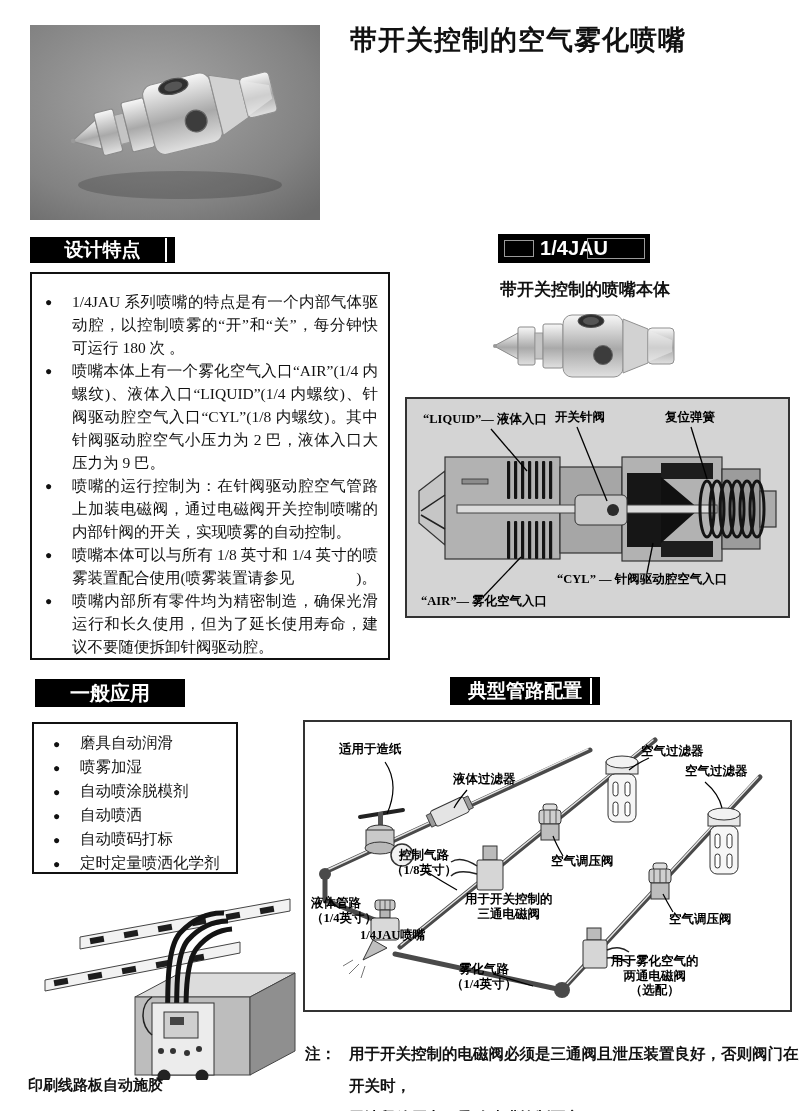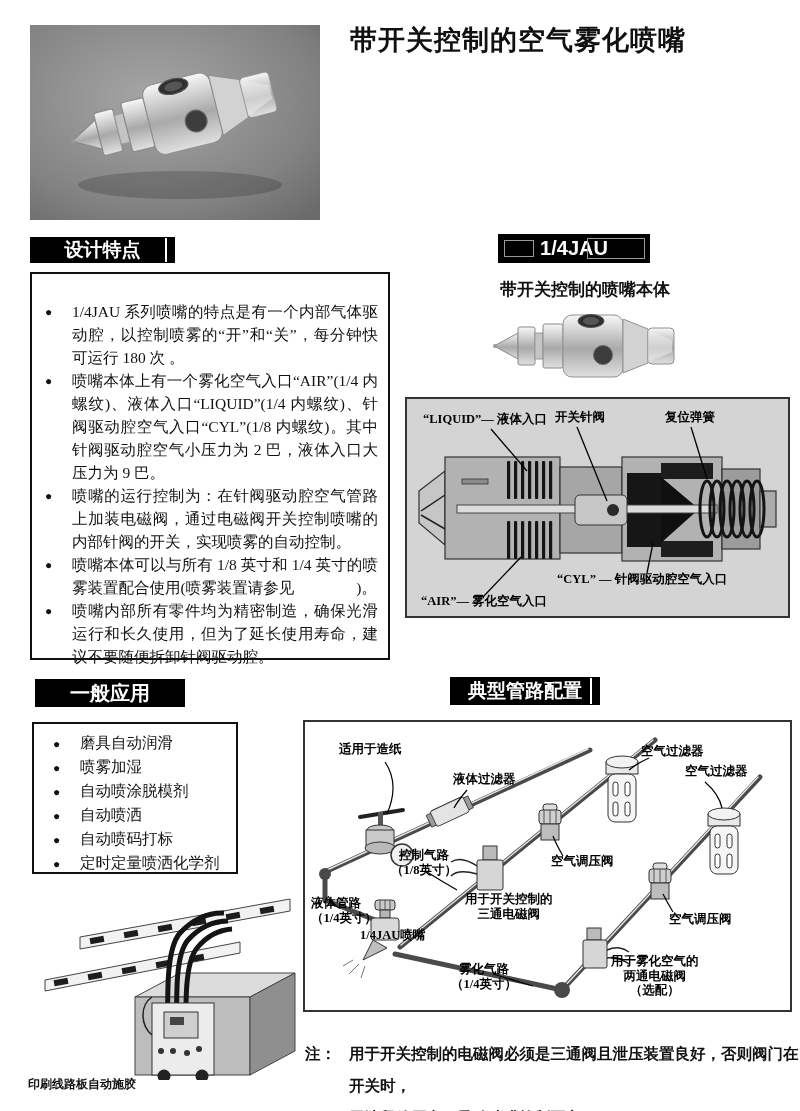"1/4JAU 系列喷嘴的特点是有一个内部气体驱动腔，以控制喷雾的“开”和“关”，每分钟快可运行" div.bulletbox { padding: 26px 10px 6px 6px -> 16px 10px 6px 6px }
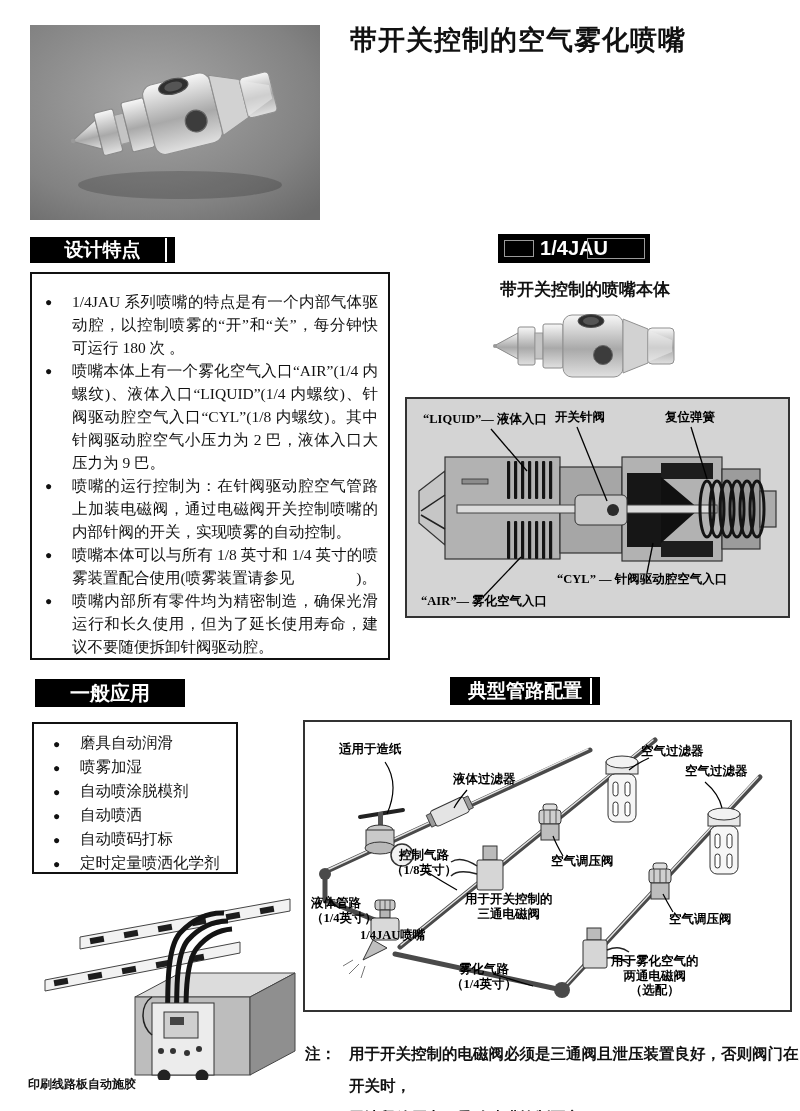"印刷线路板自动施胶" div.caption { font-size: 12px -> 15px }
